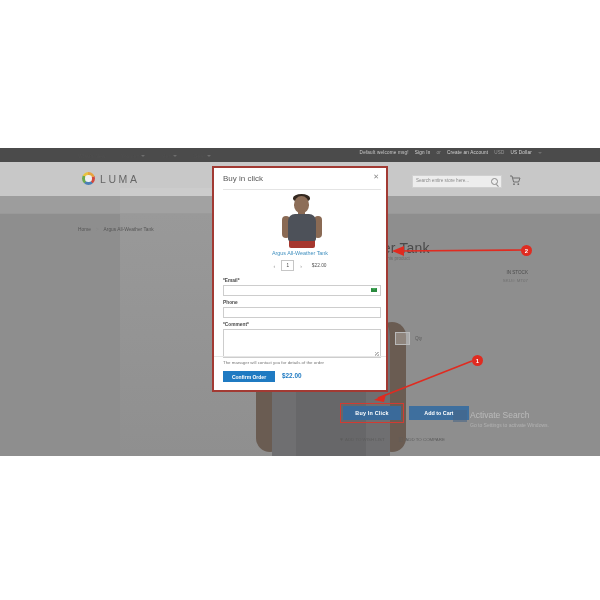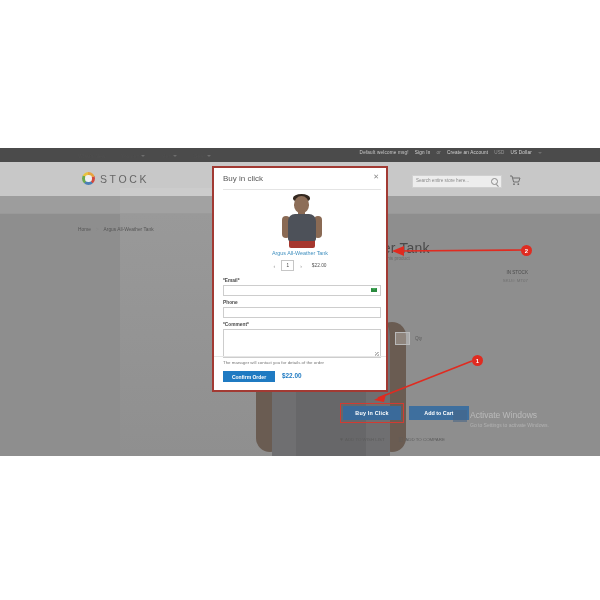"STOCK" span.logo-text { text: STOCK -> LUMA }
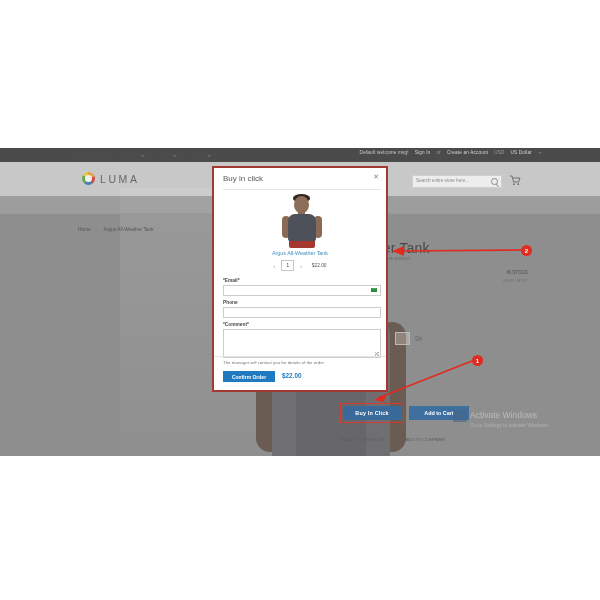"Activate Windows" div.wm1 { text: Windows -> Search }
